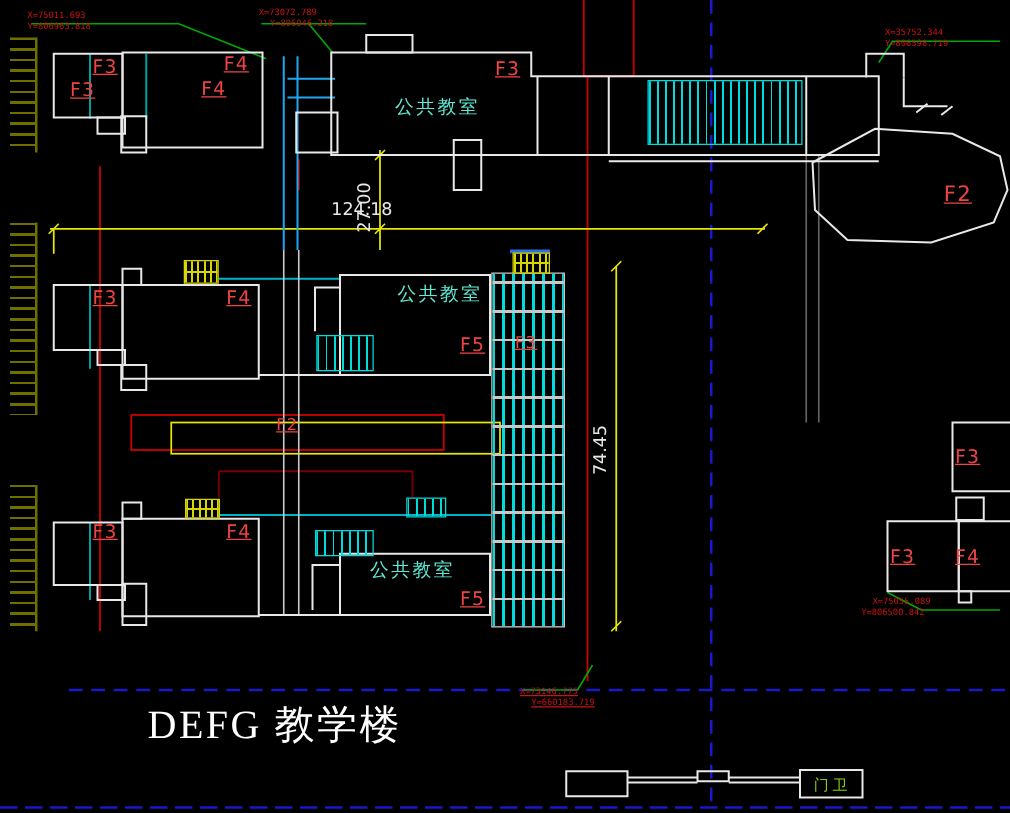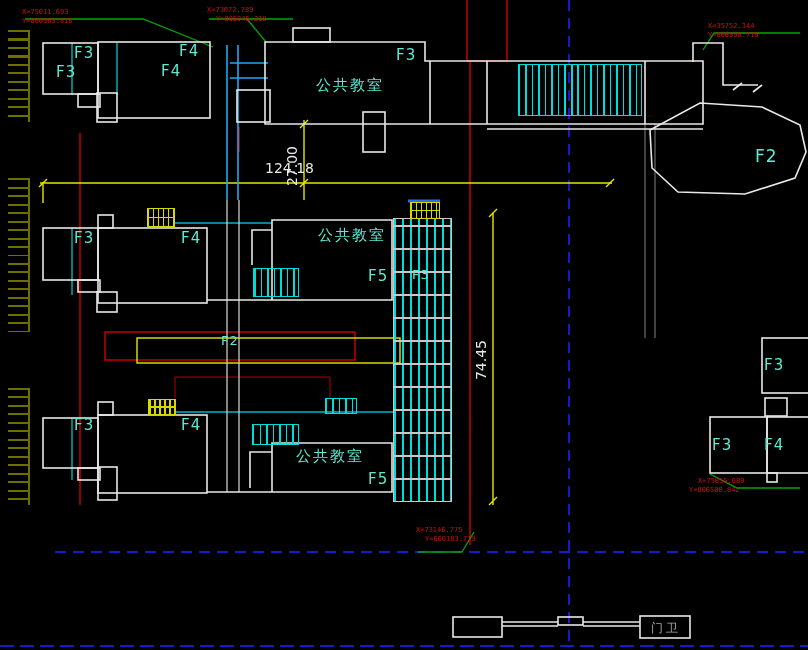"F3" .lbl { color: #5eead4 -> #ef4444; text-decoration: none -> underline }
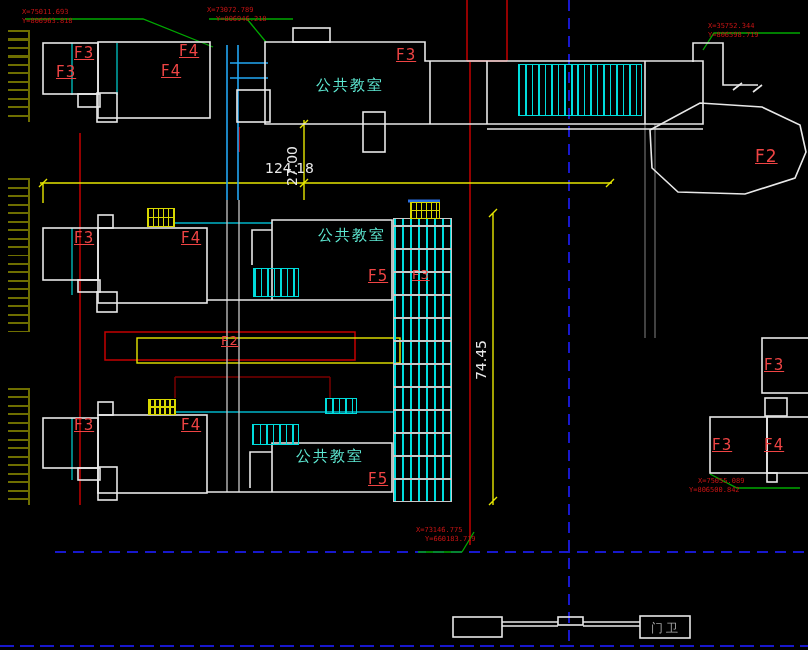"X=73146.775" div.coord { text-decoration: none -> underline; top: 526px -> 549px }
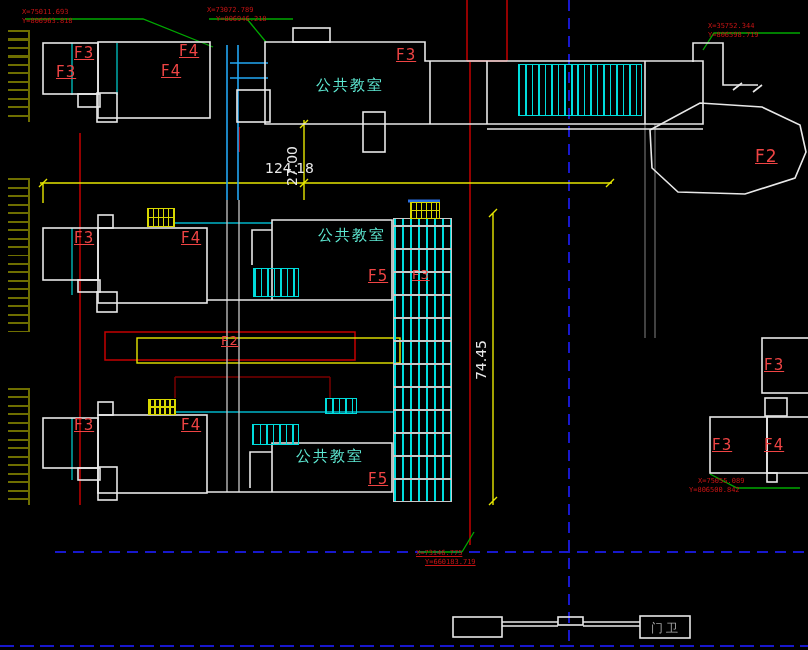"DEFG 教学楼" div.title { html: none -> <div>DEFG 教学楼</div> }
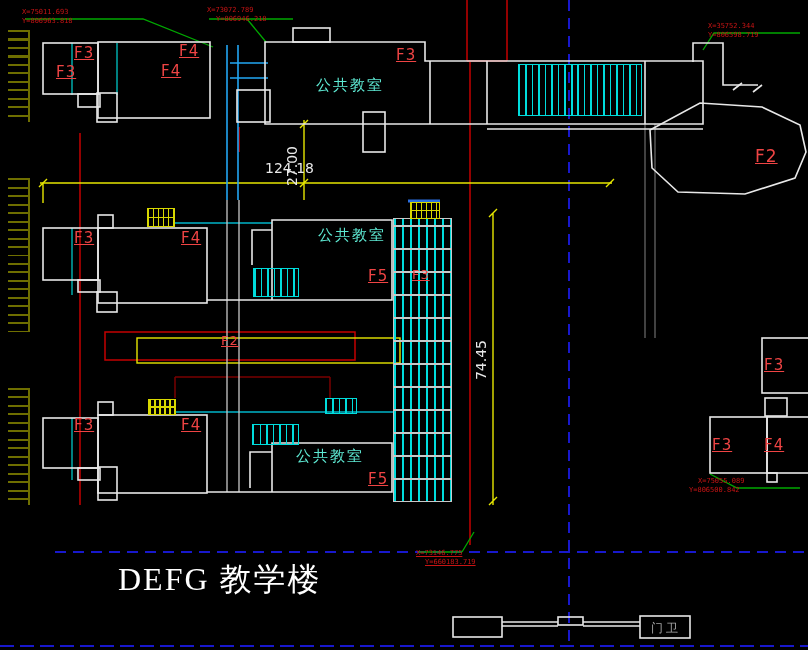"门卫" .gate-label { color: #a3a3a3 -> #84cc16 }
